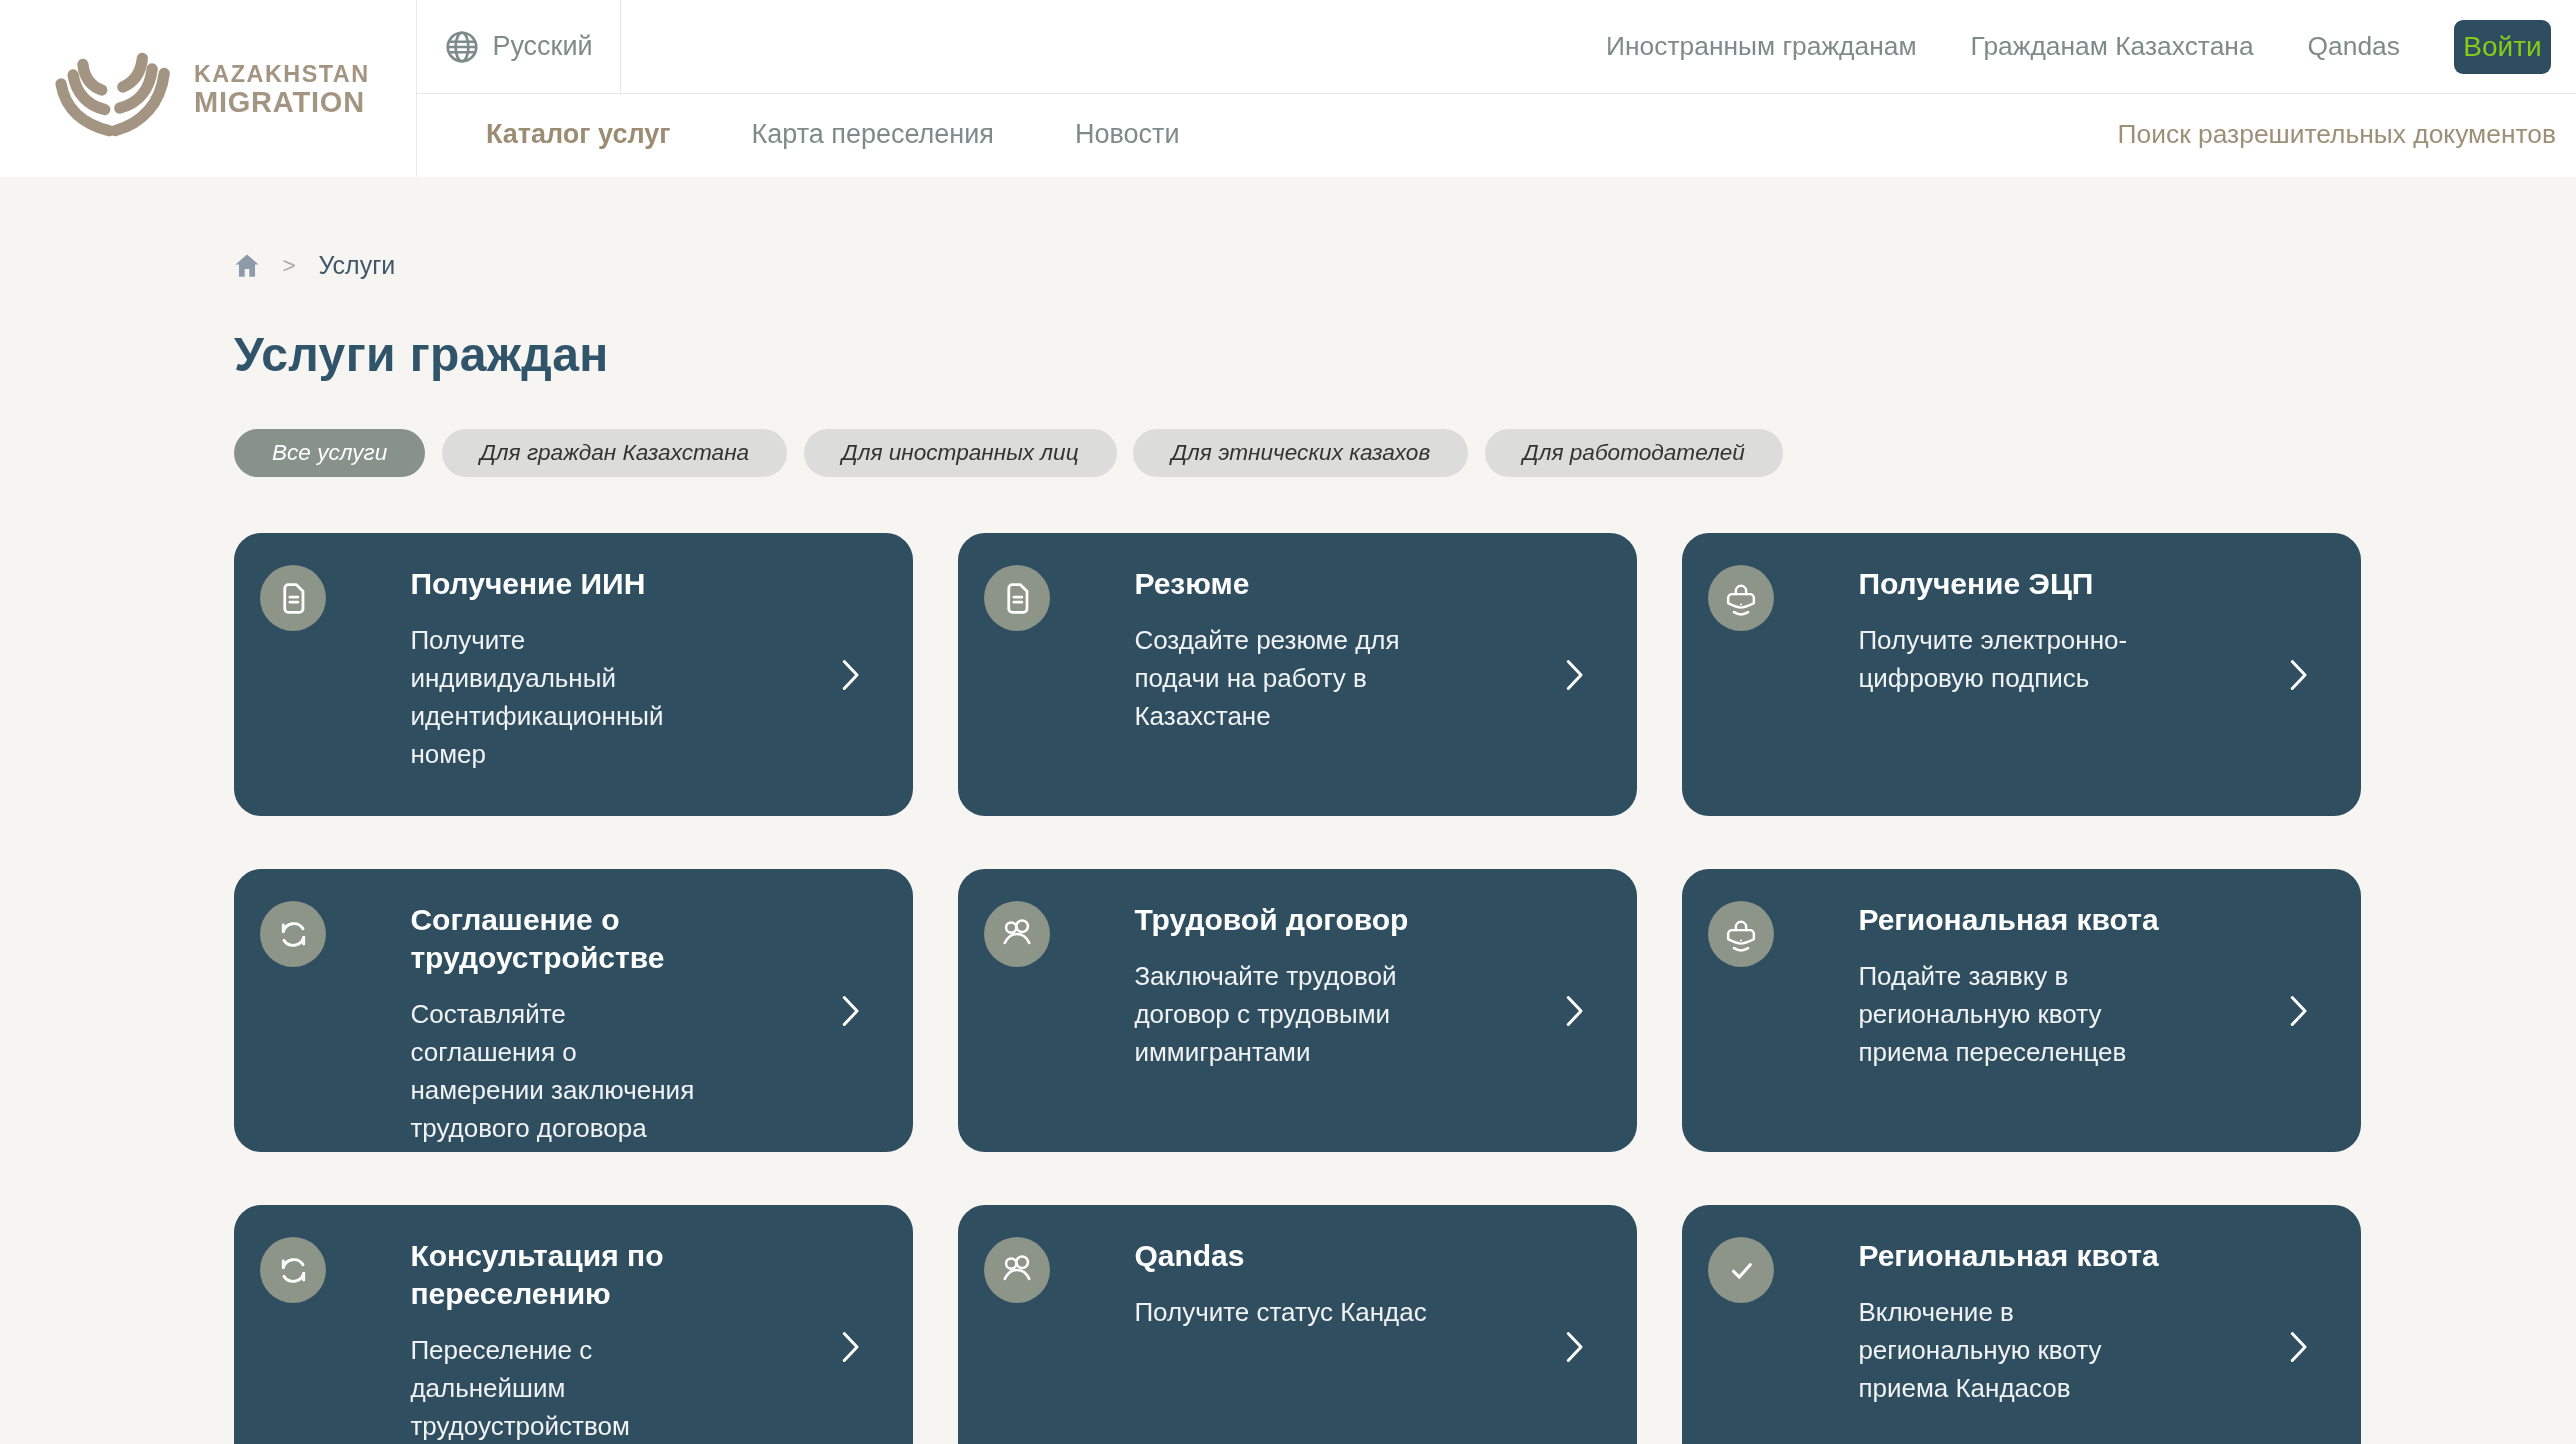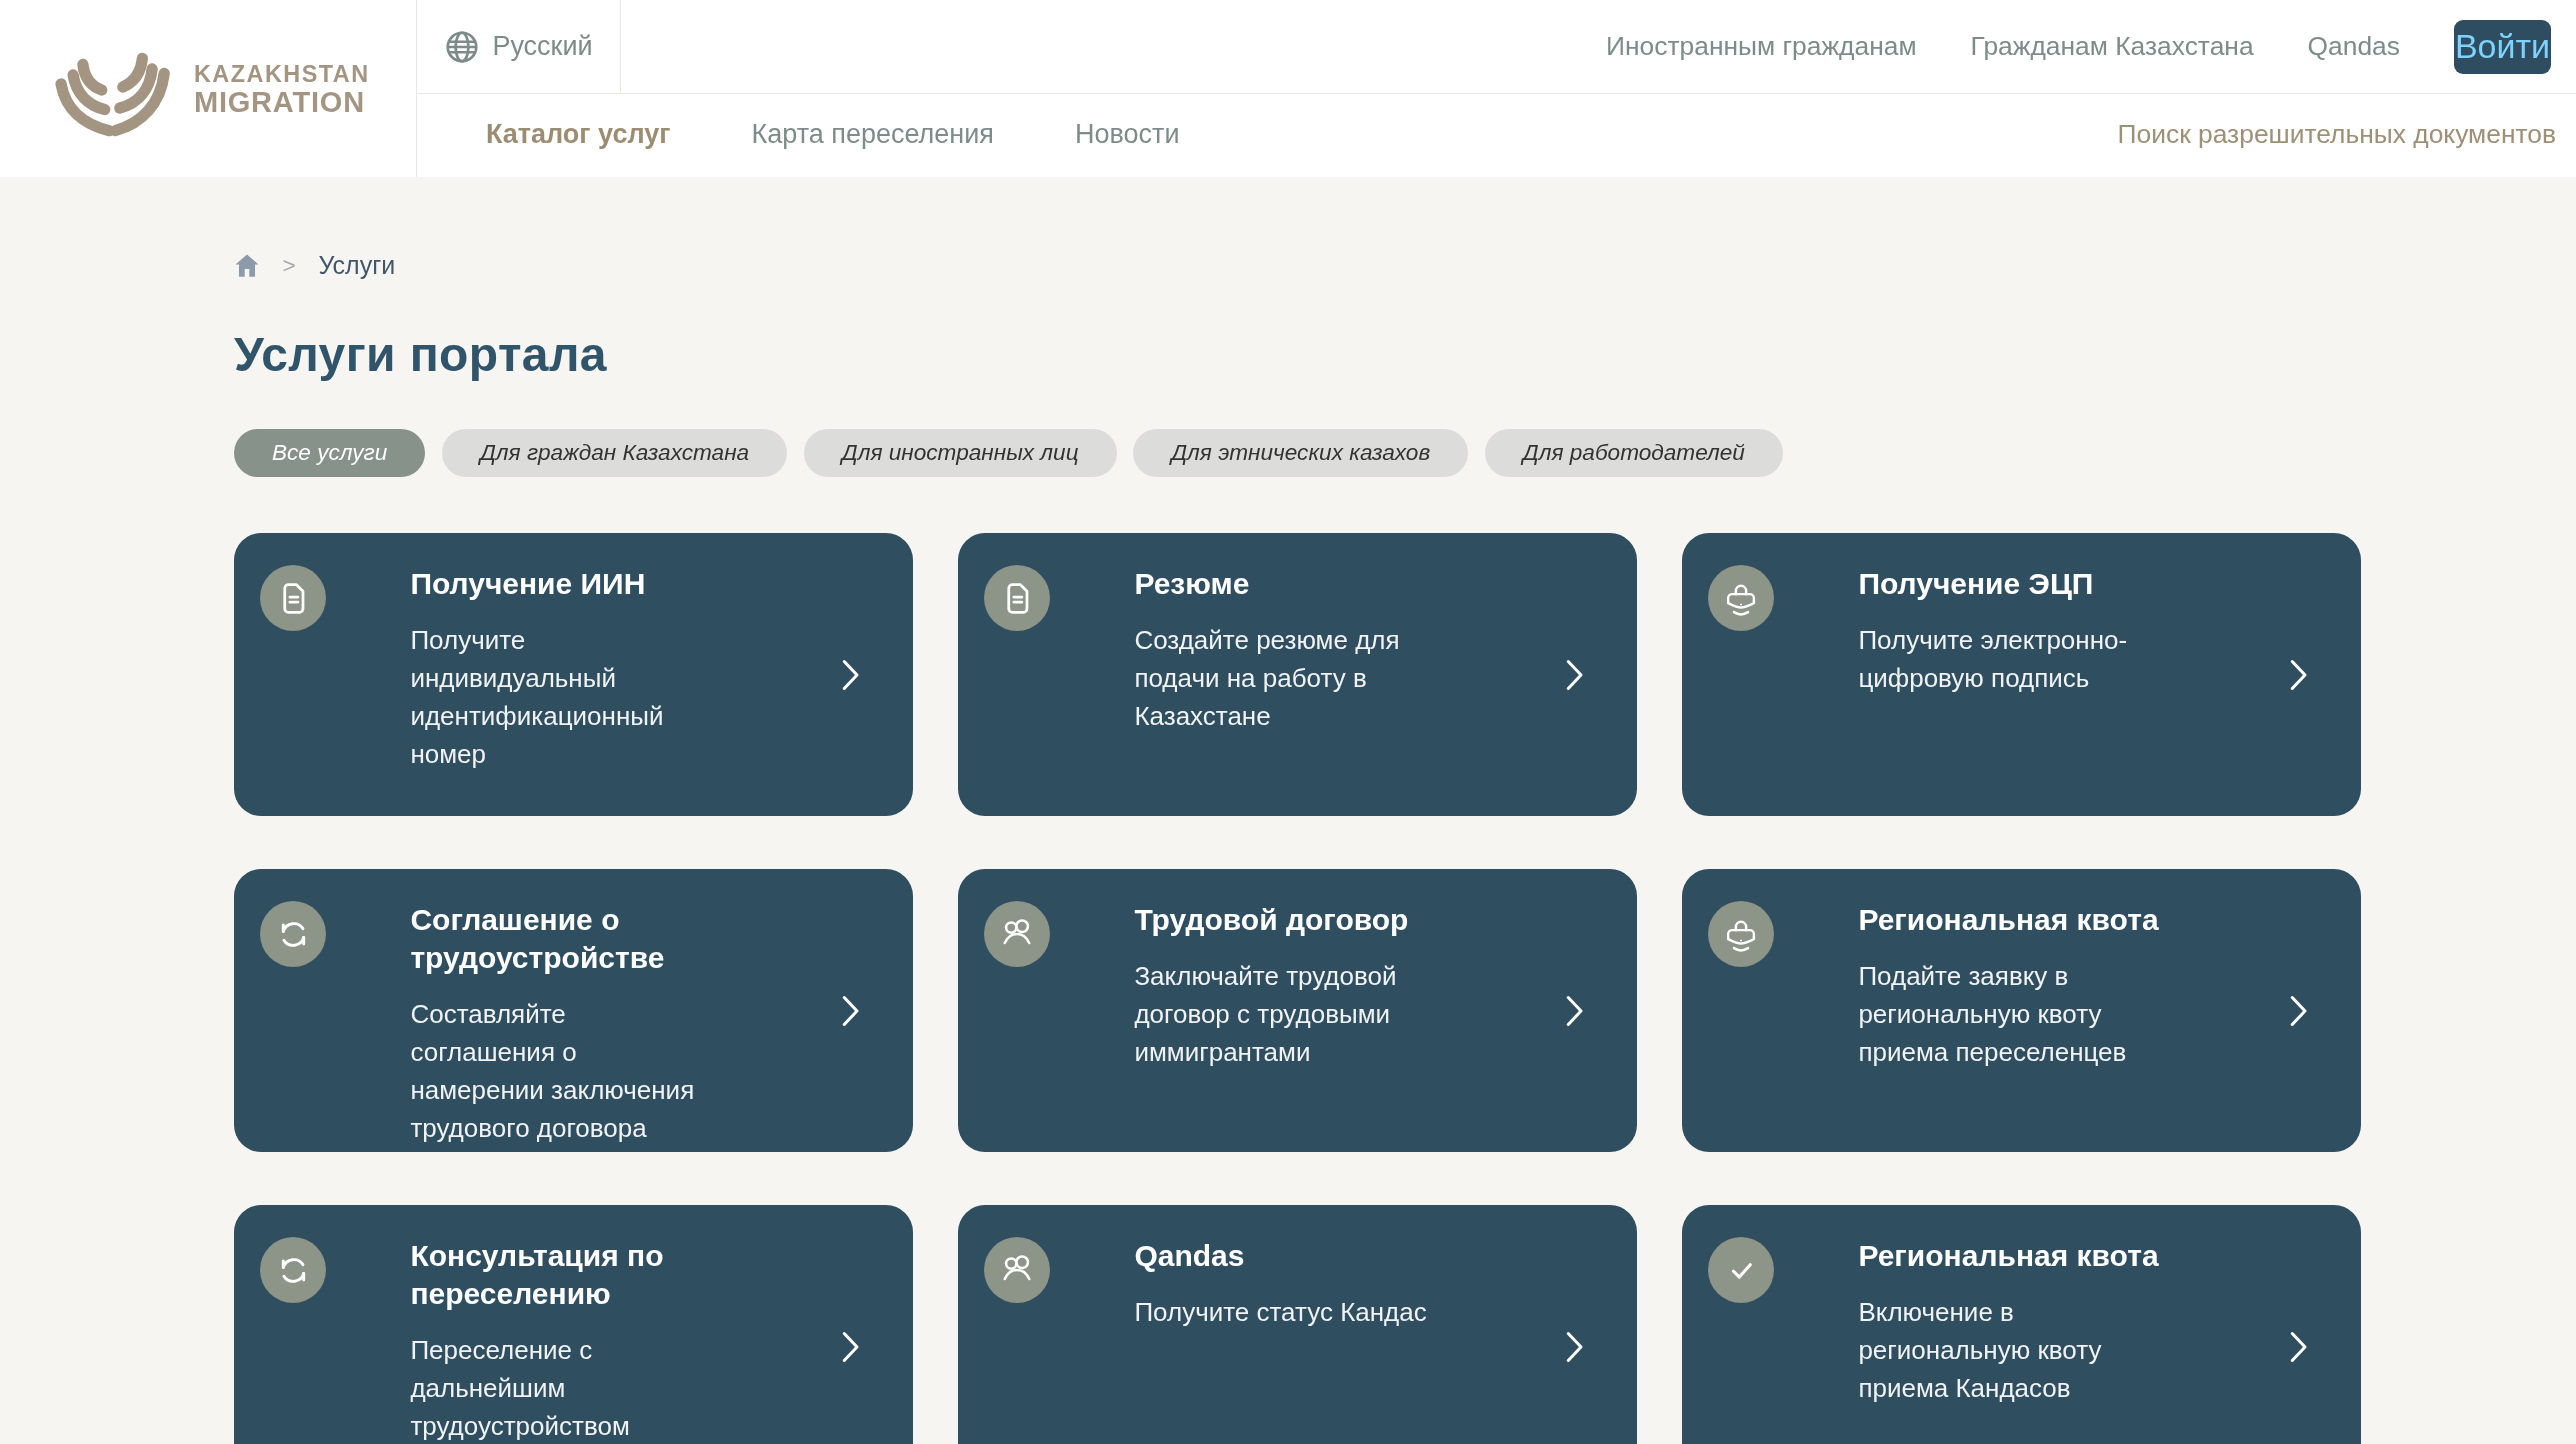"Войти" .login-btn { color: #7dd3fc -> #84cc16; font-size: 34px -> 28px }
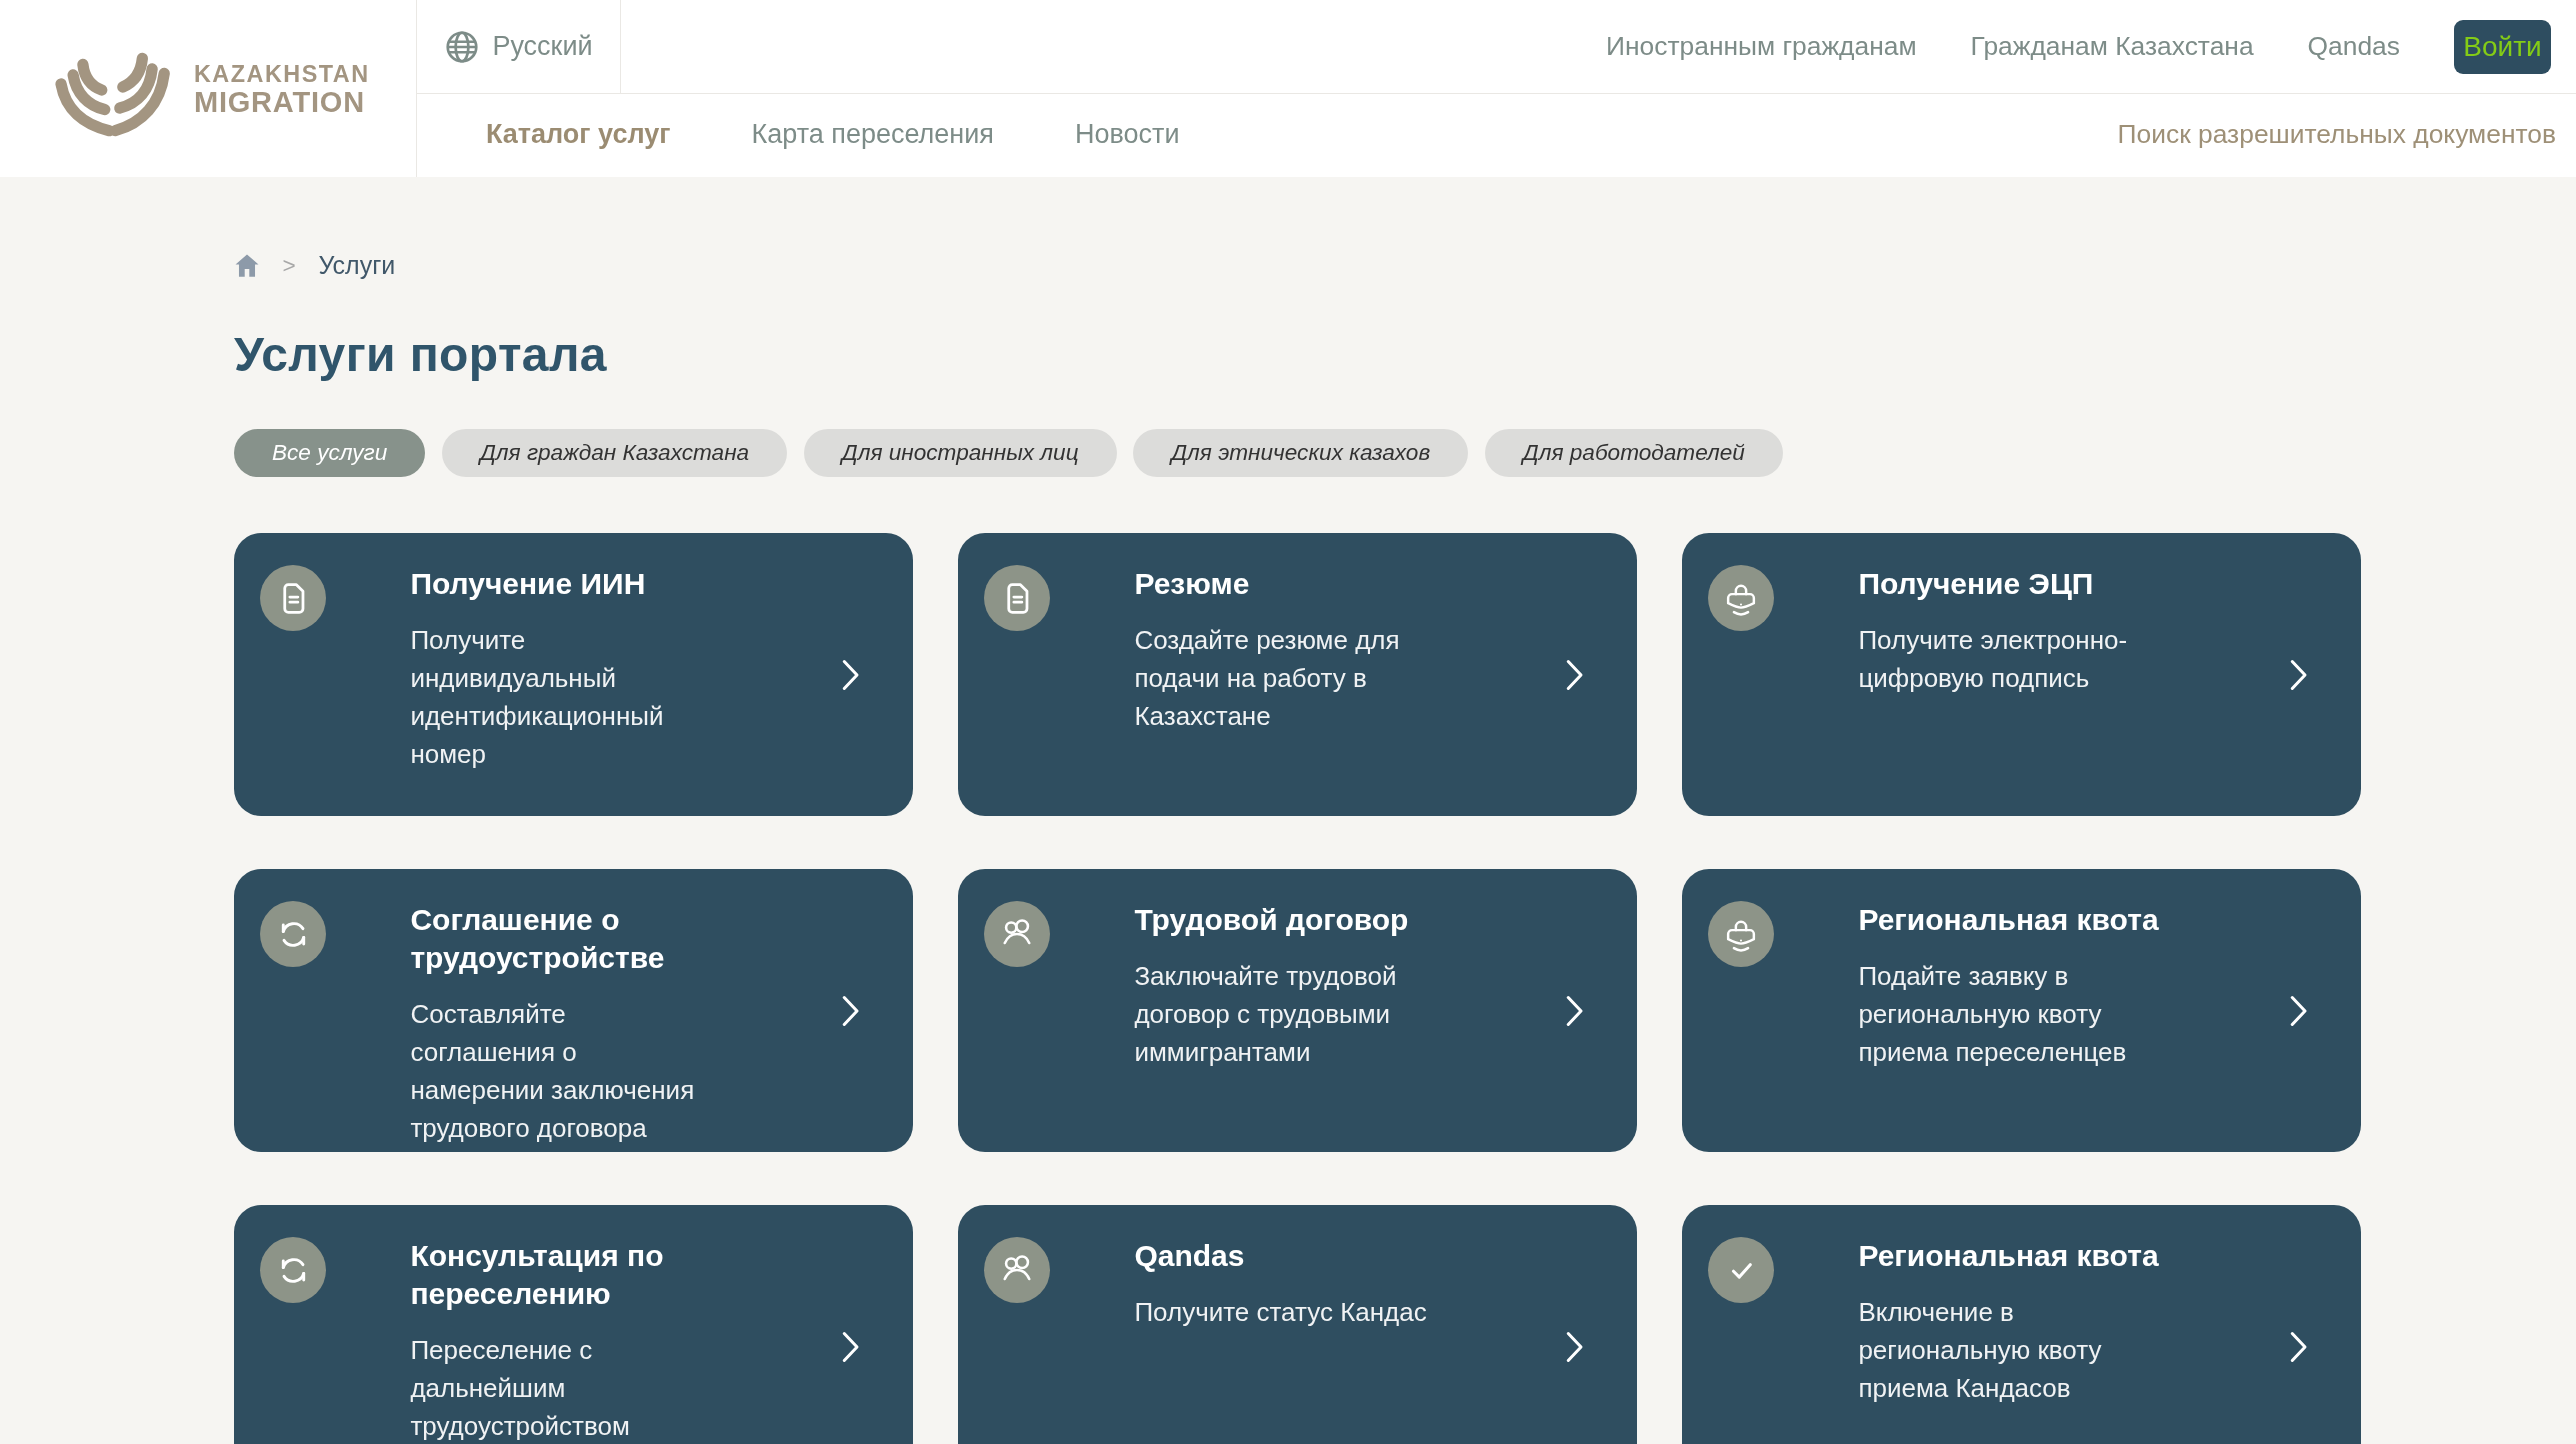"Услуги портала" div.page-title { text: портала -> граждан }
